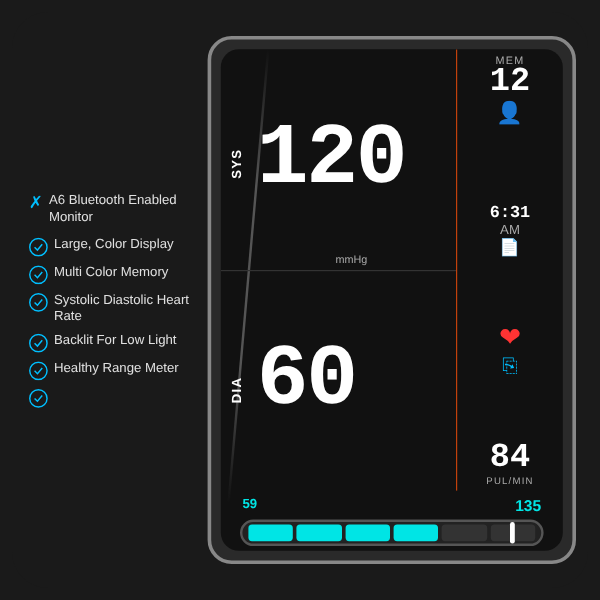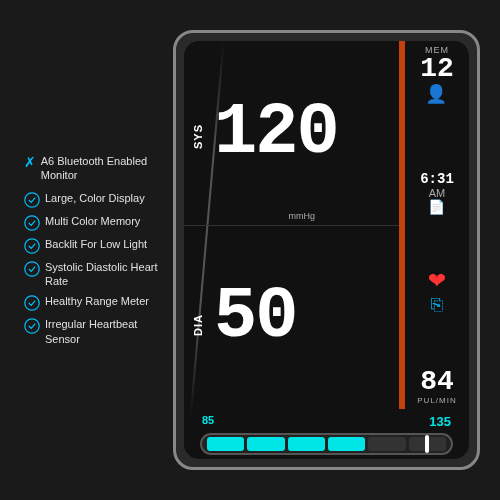"MEM" .side-panel { border-left: 6px solid #c2410c -> 1px solid #c2410c; width: 70px -> 89px }
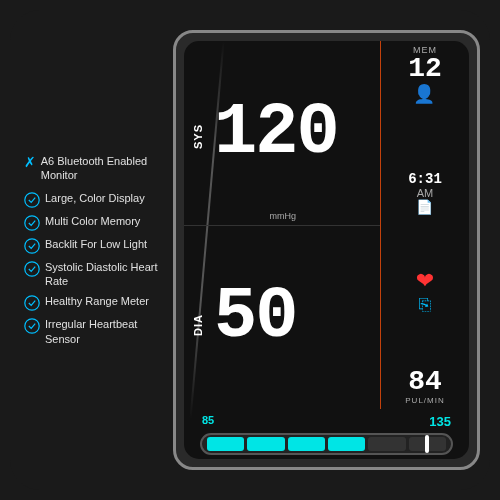"mmHg" .mmhg-label { right: 84px -> 74px }
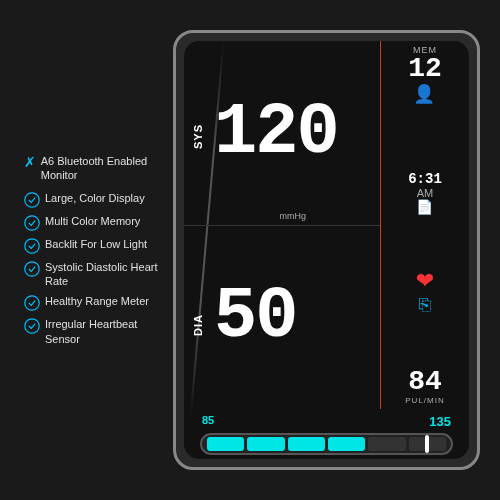"Backlit For Low Light" div.feature-item { order: before "Systolic Diastolic Heart Rate" -> after "Systolic Diastolic Heart Rate" }
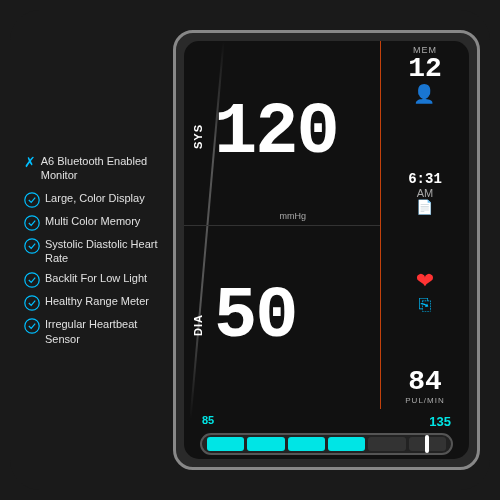"Irregular Heartbeat Sensor" span.feature-text { html: <span>Irregular Heartbeat Sensor</span> -> none }
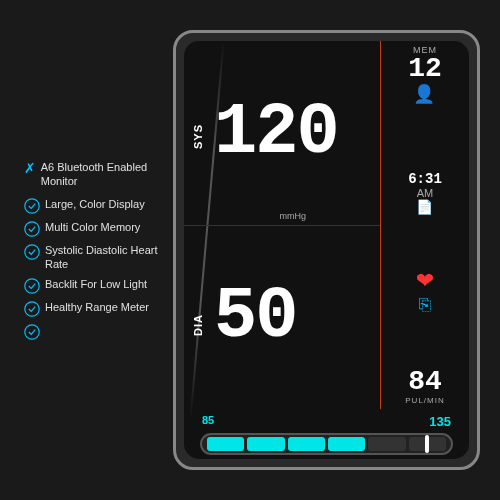"50" span.big-number { text: 50 -> 60 }
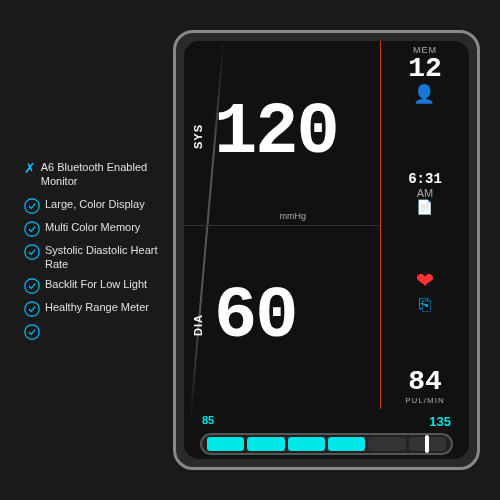"85" span.range-label-left { text: 85 -> 59 }
